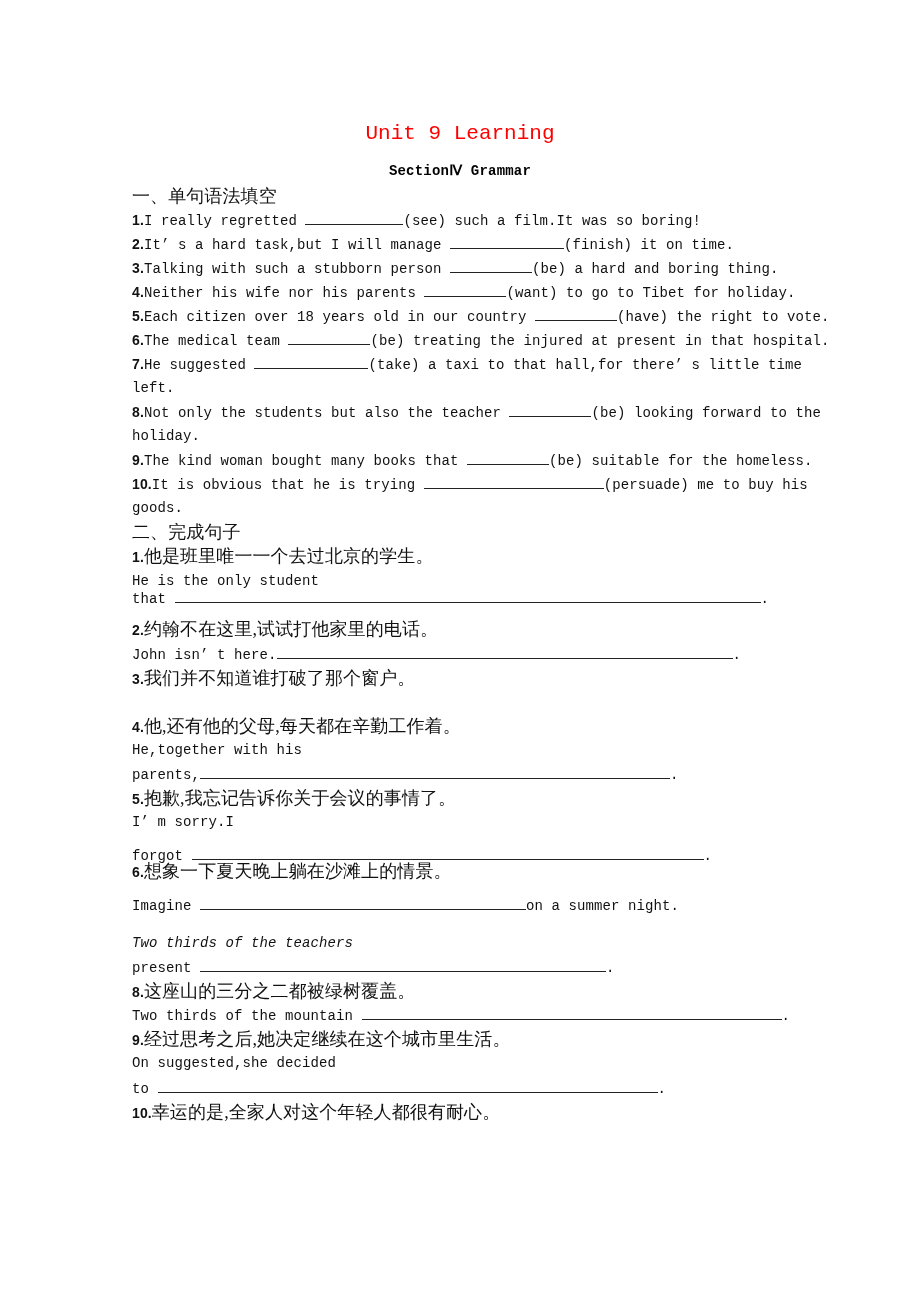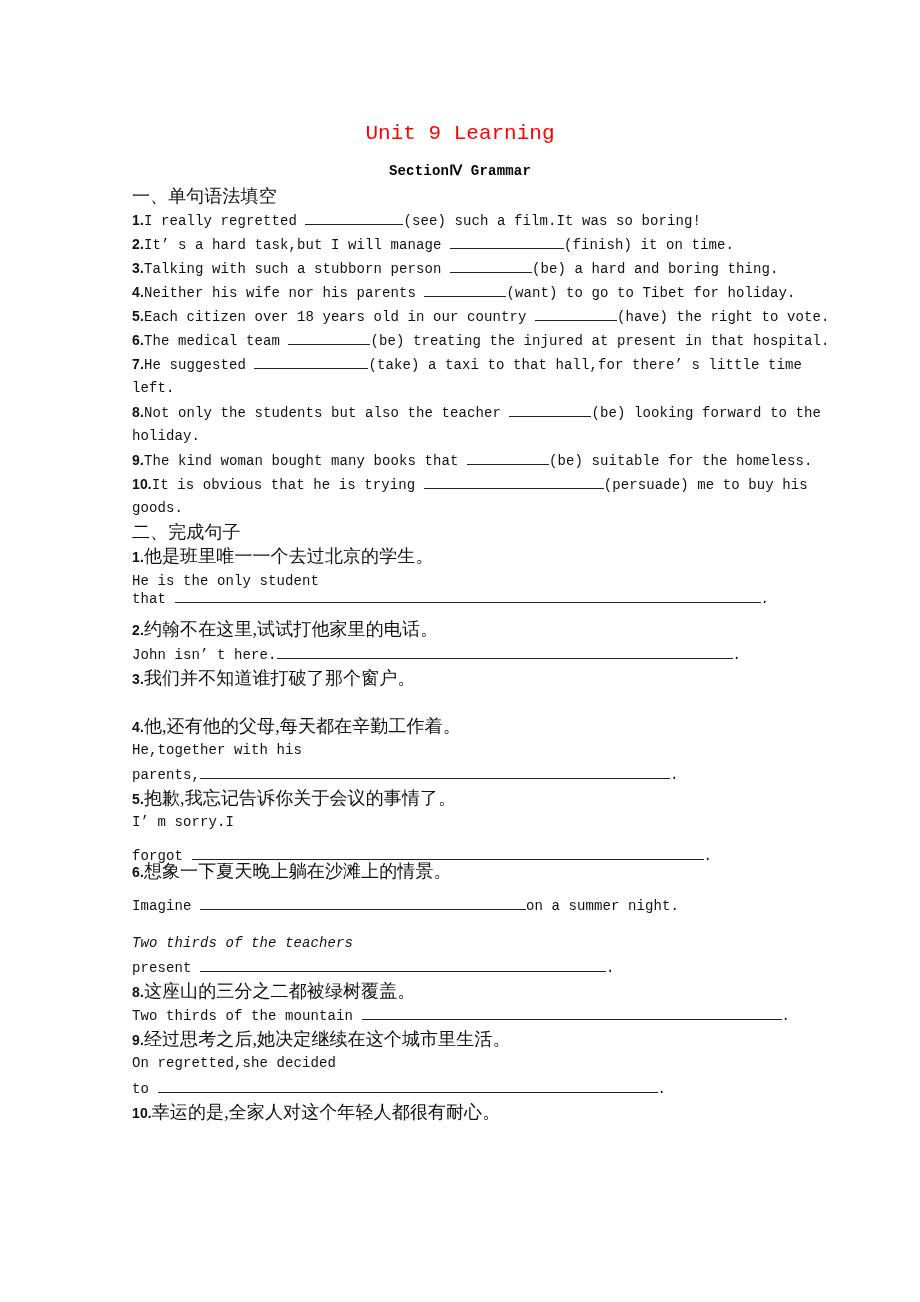"On regretted,she decided" div.line { text: regretted,she -> suggested,she }
